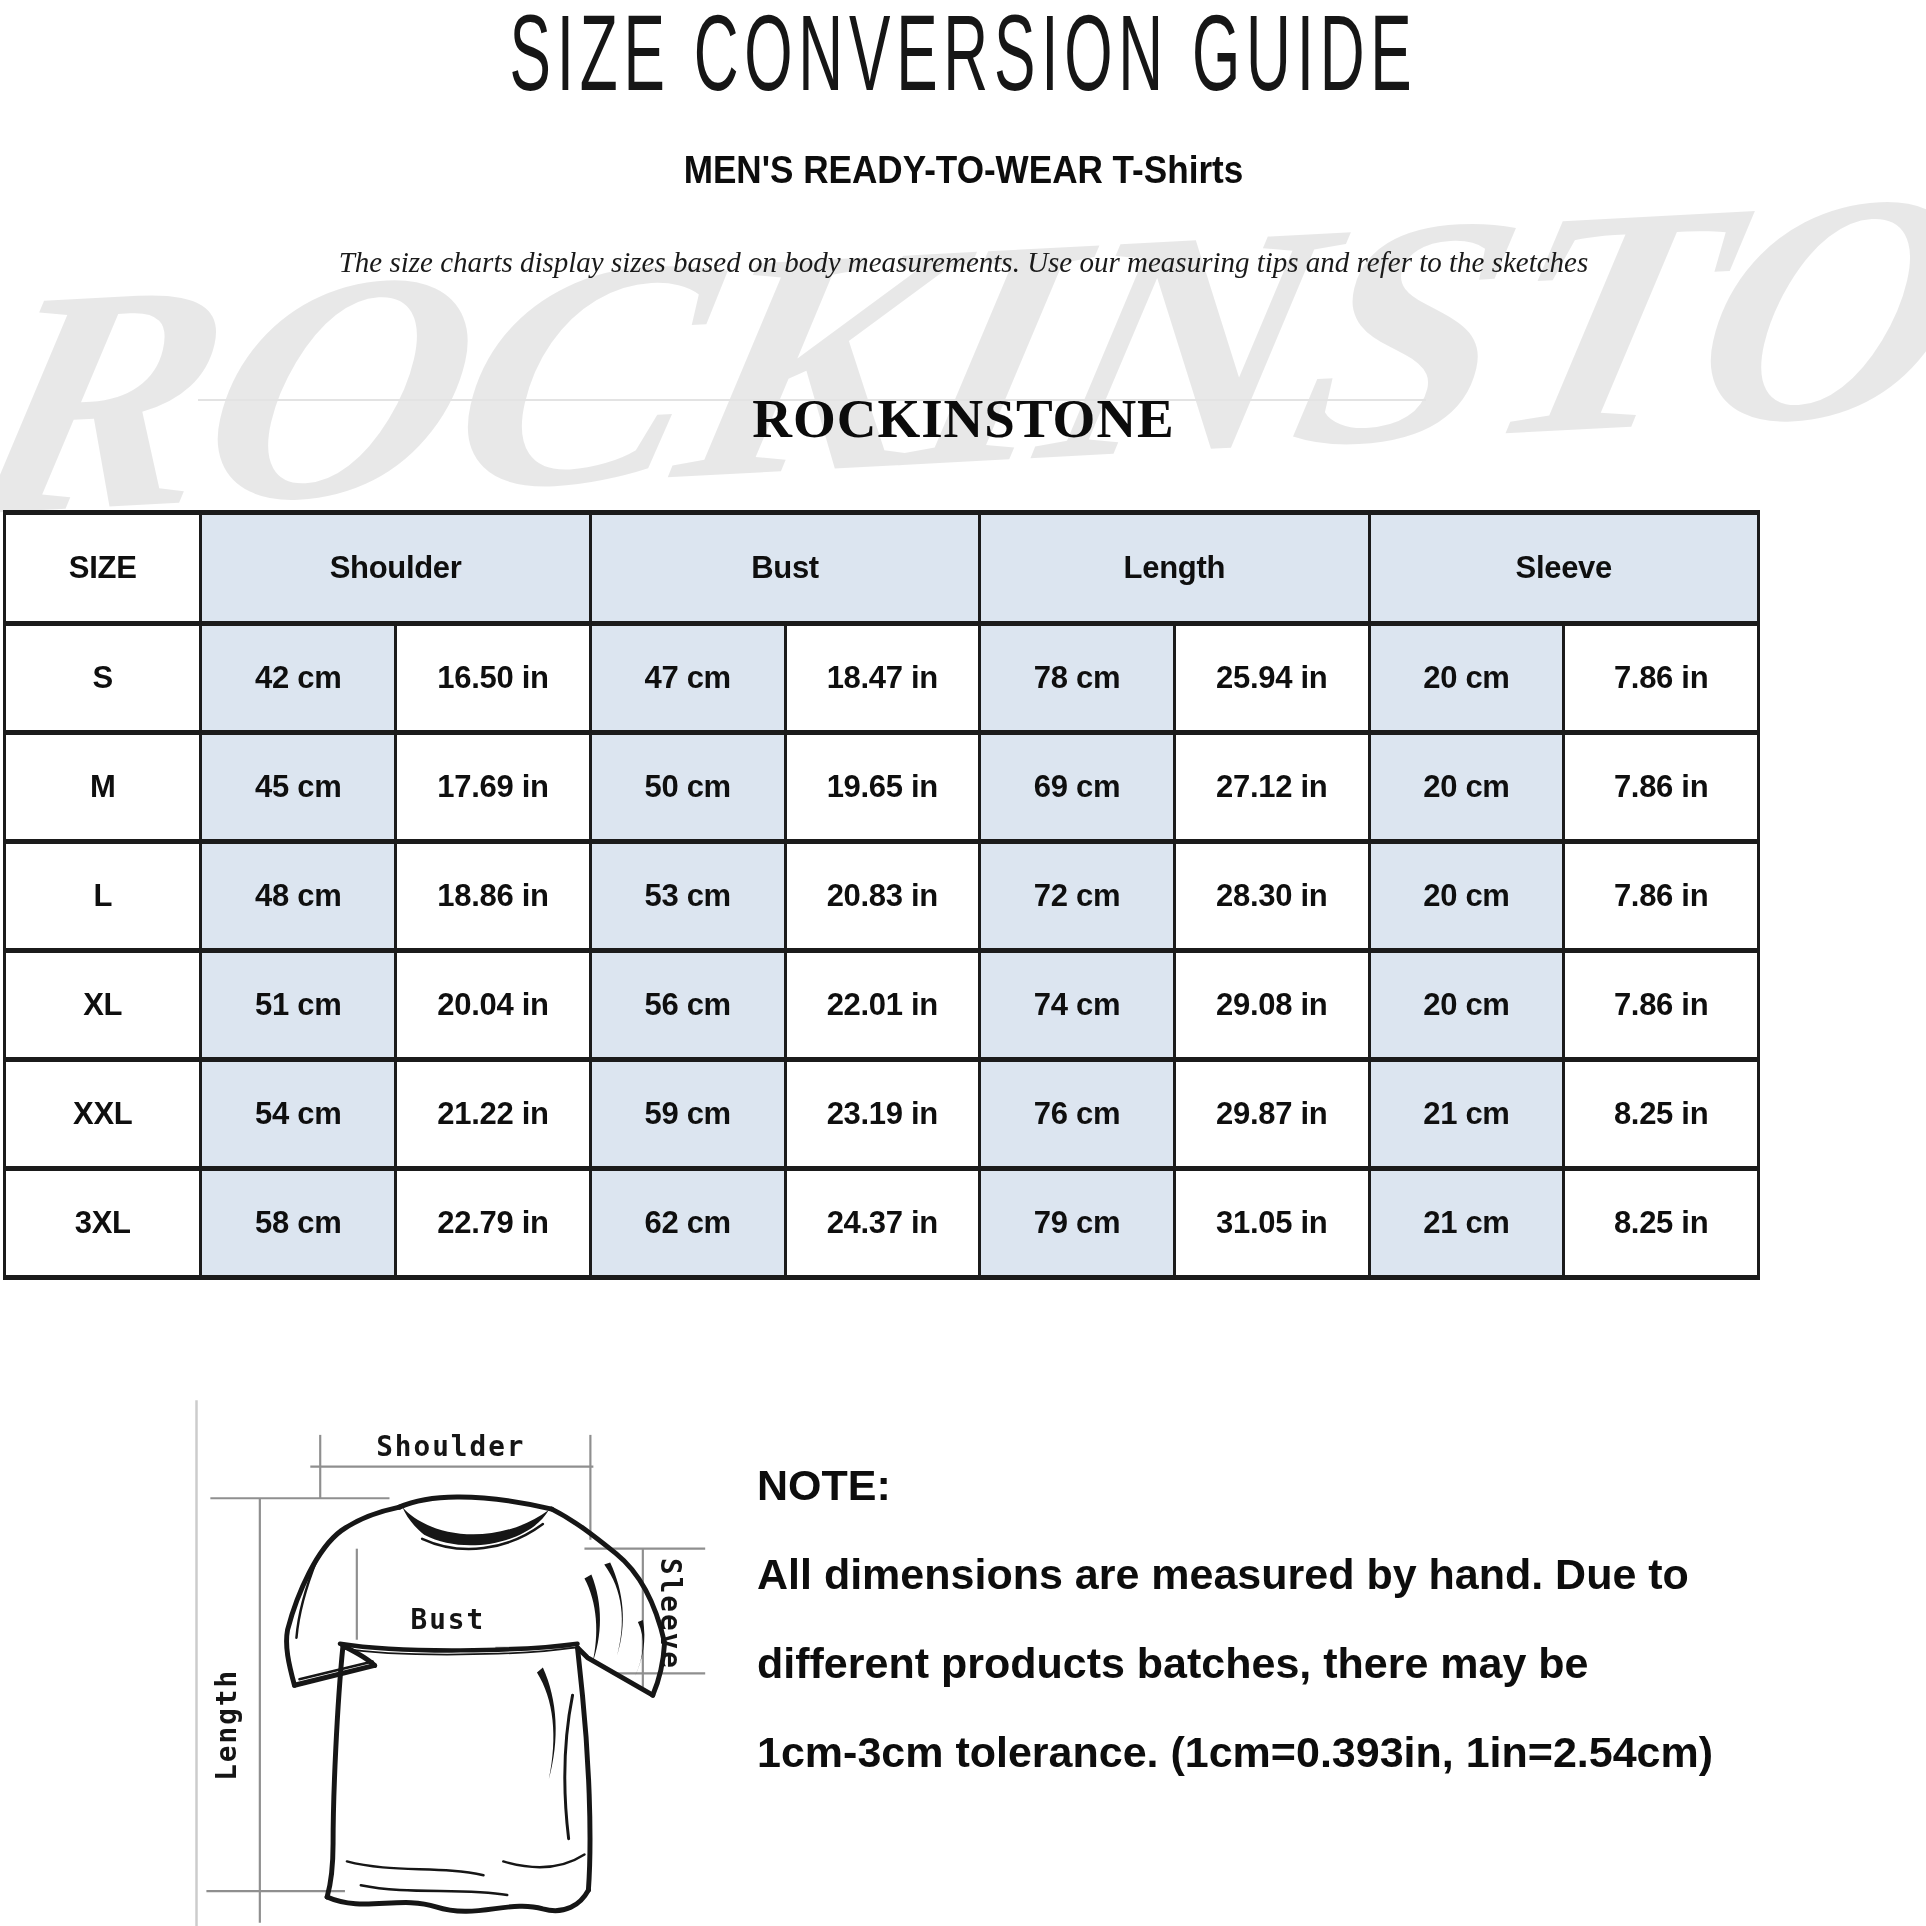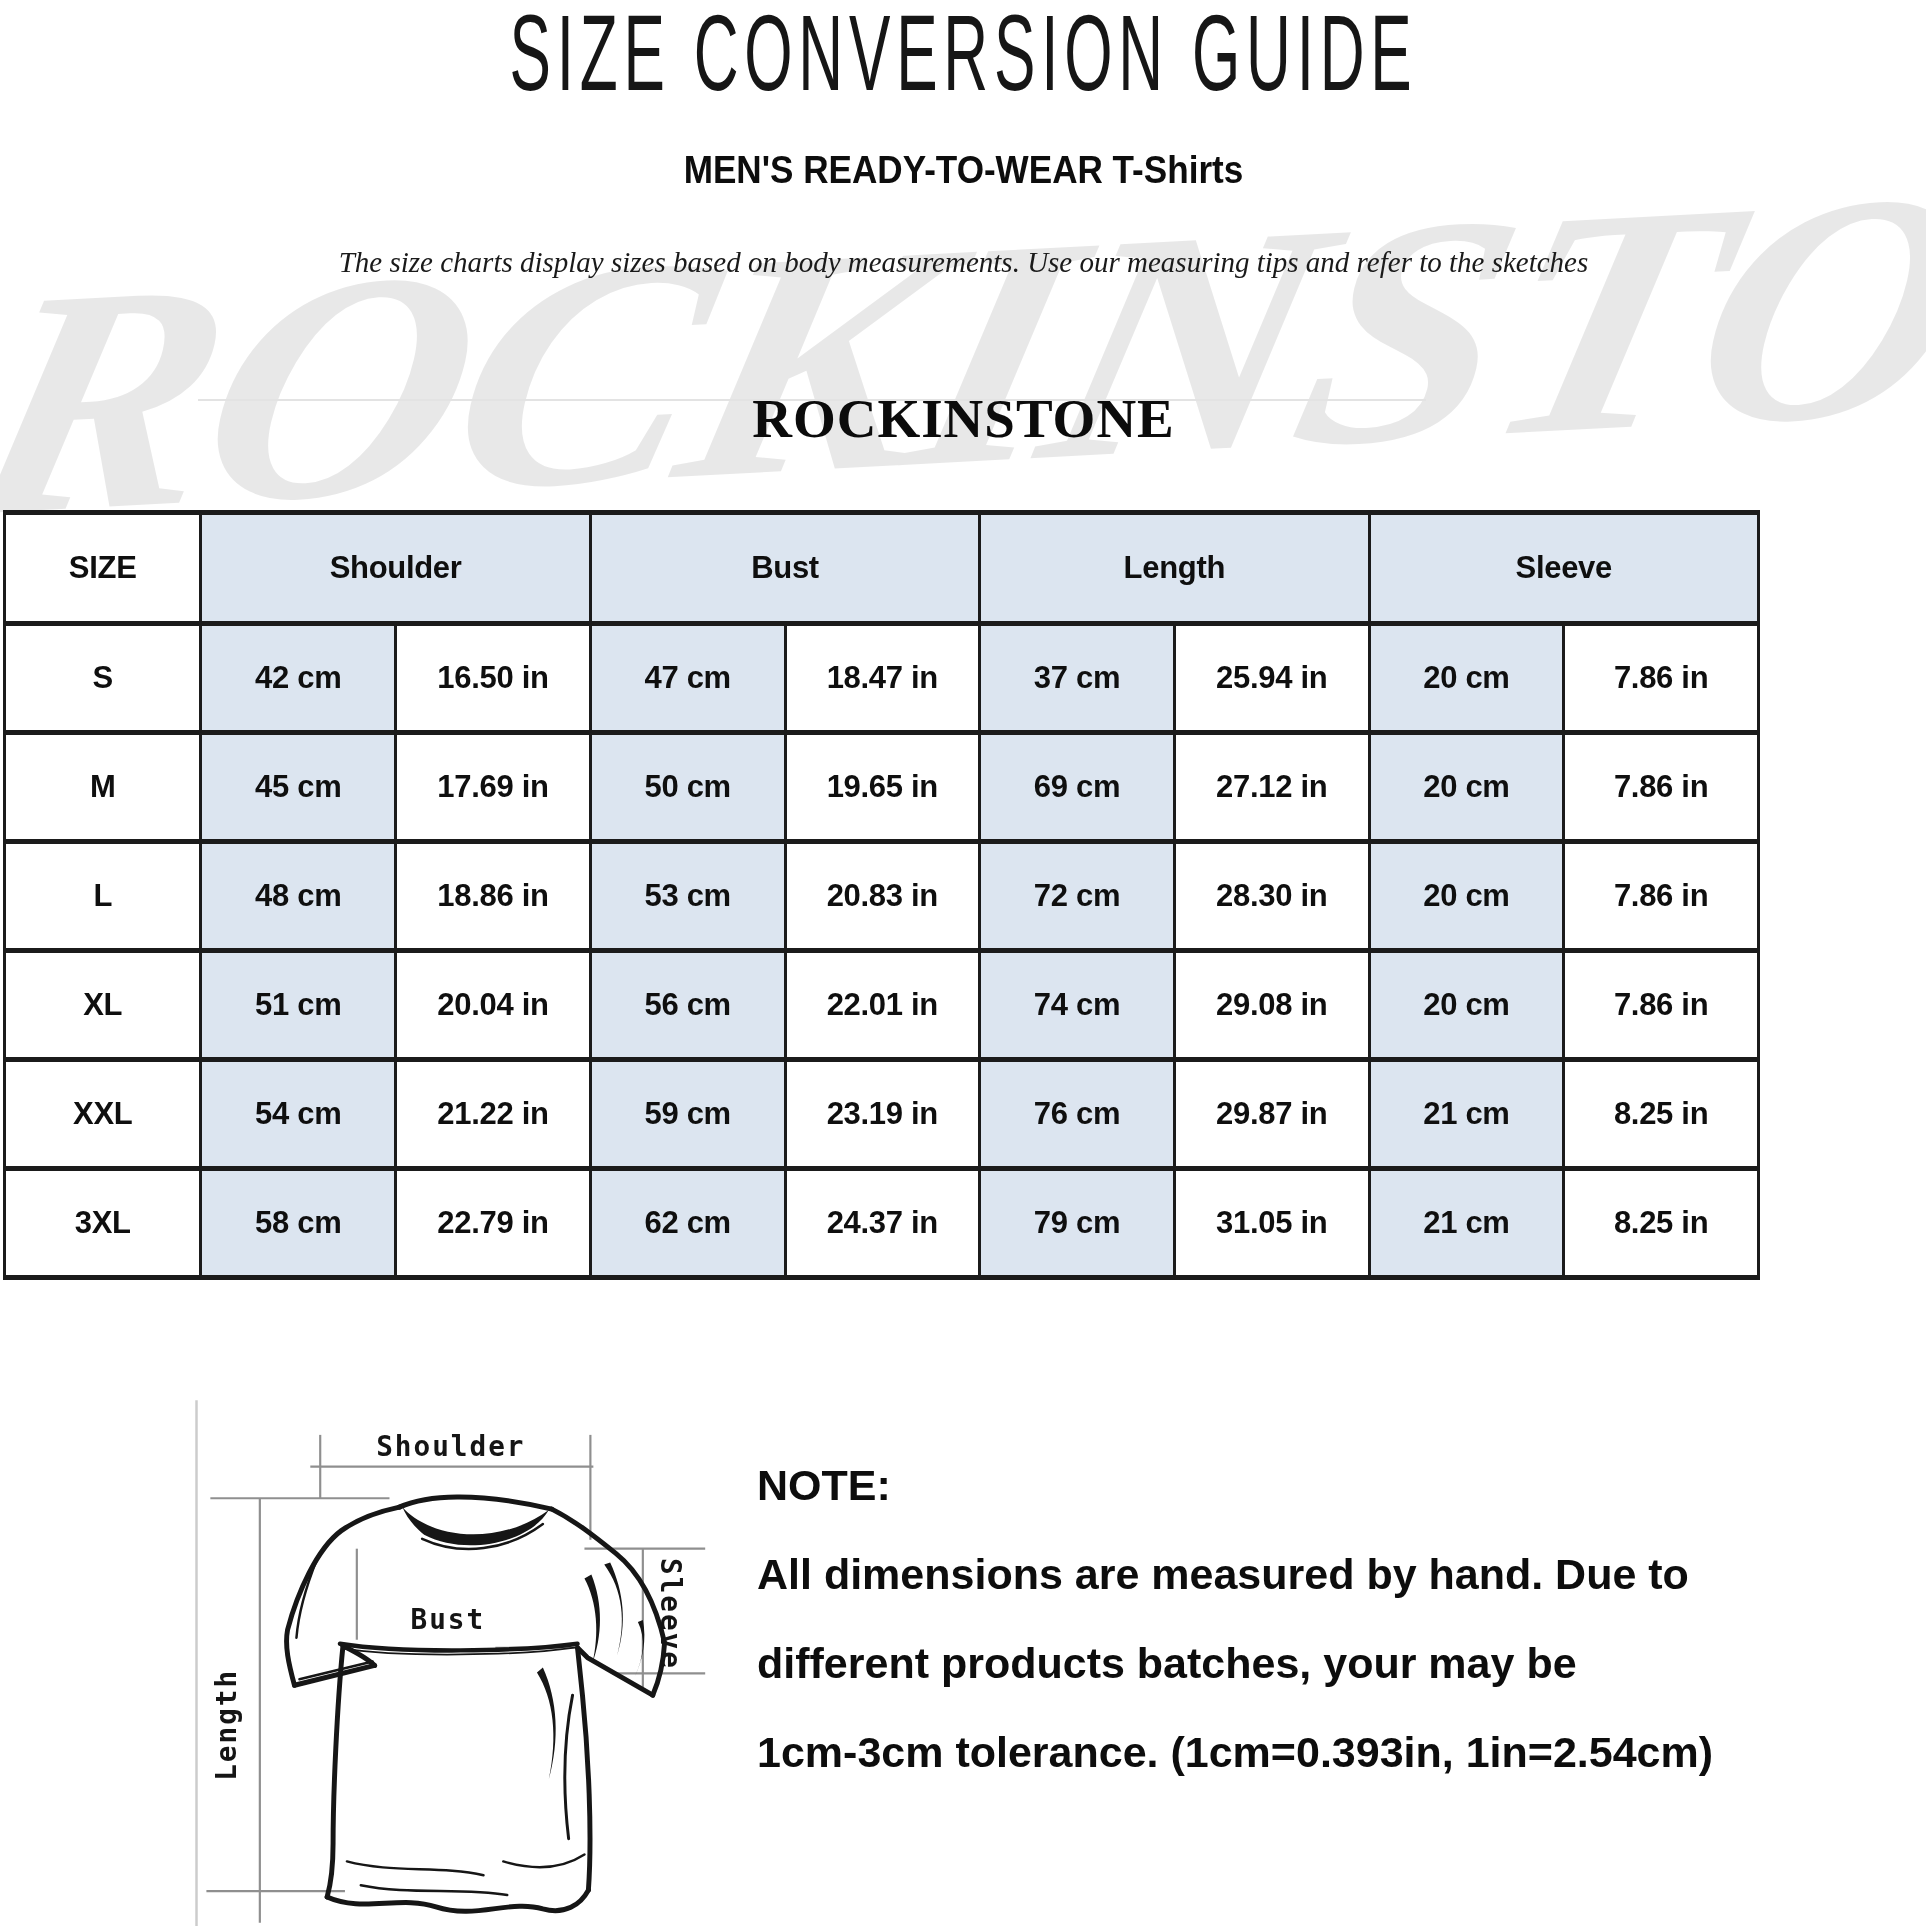"37 cm" td.blue { text: 37 -> 78 }
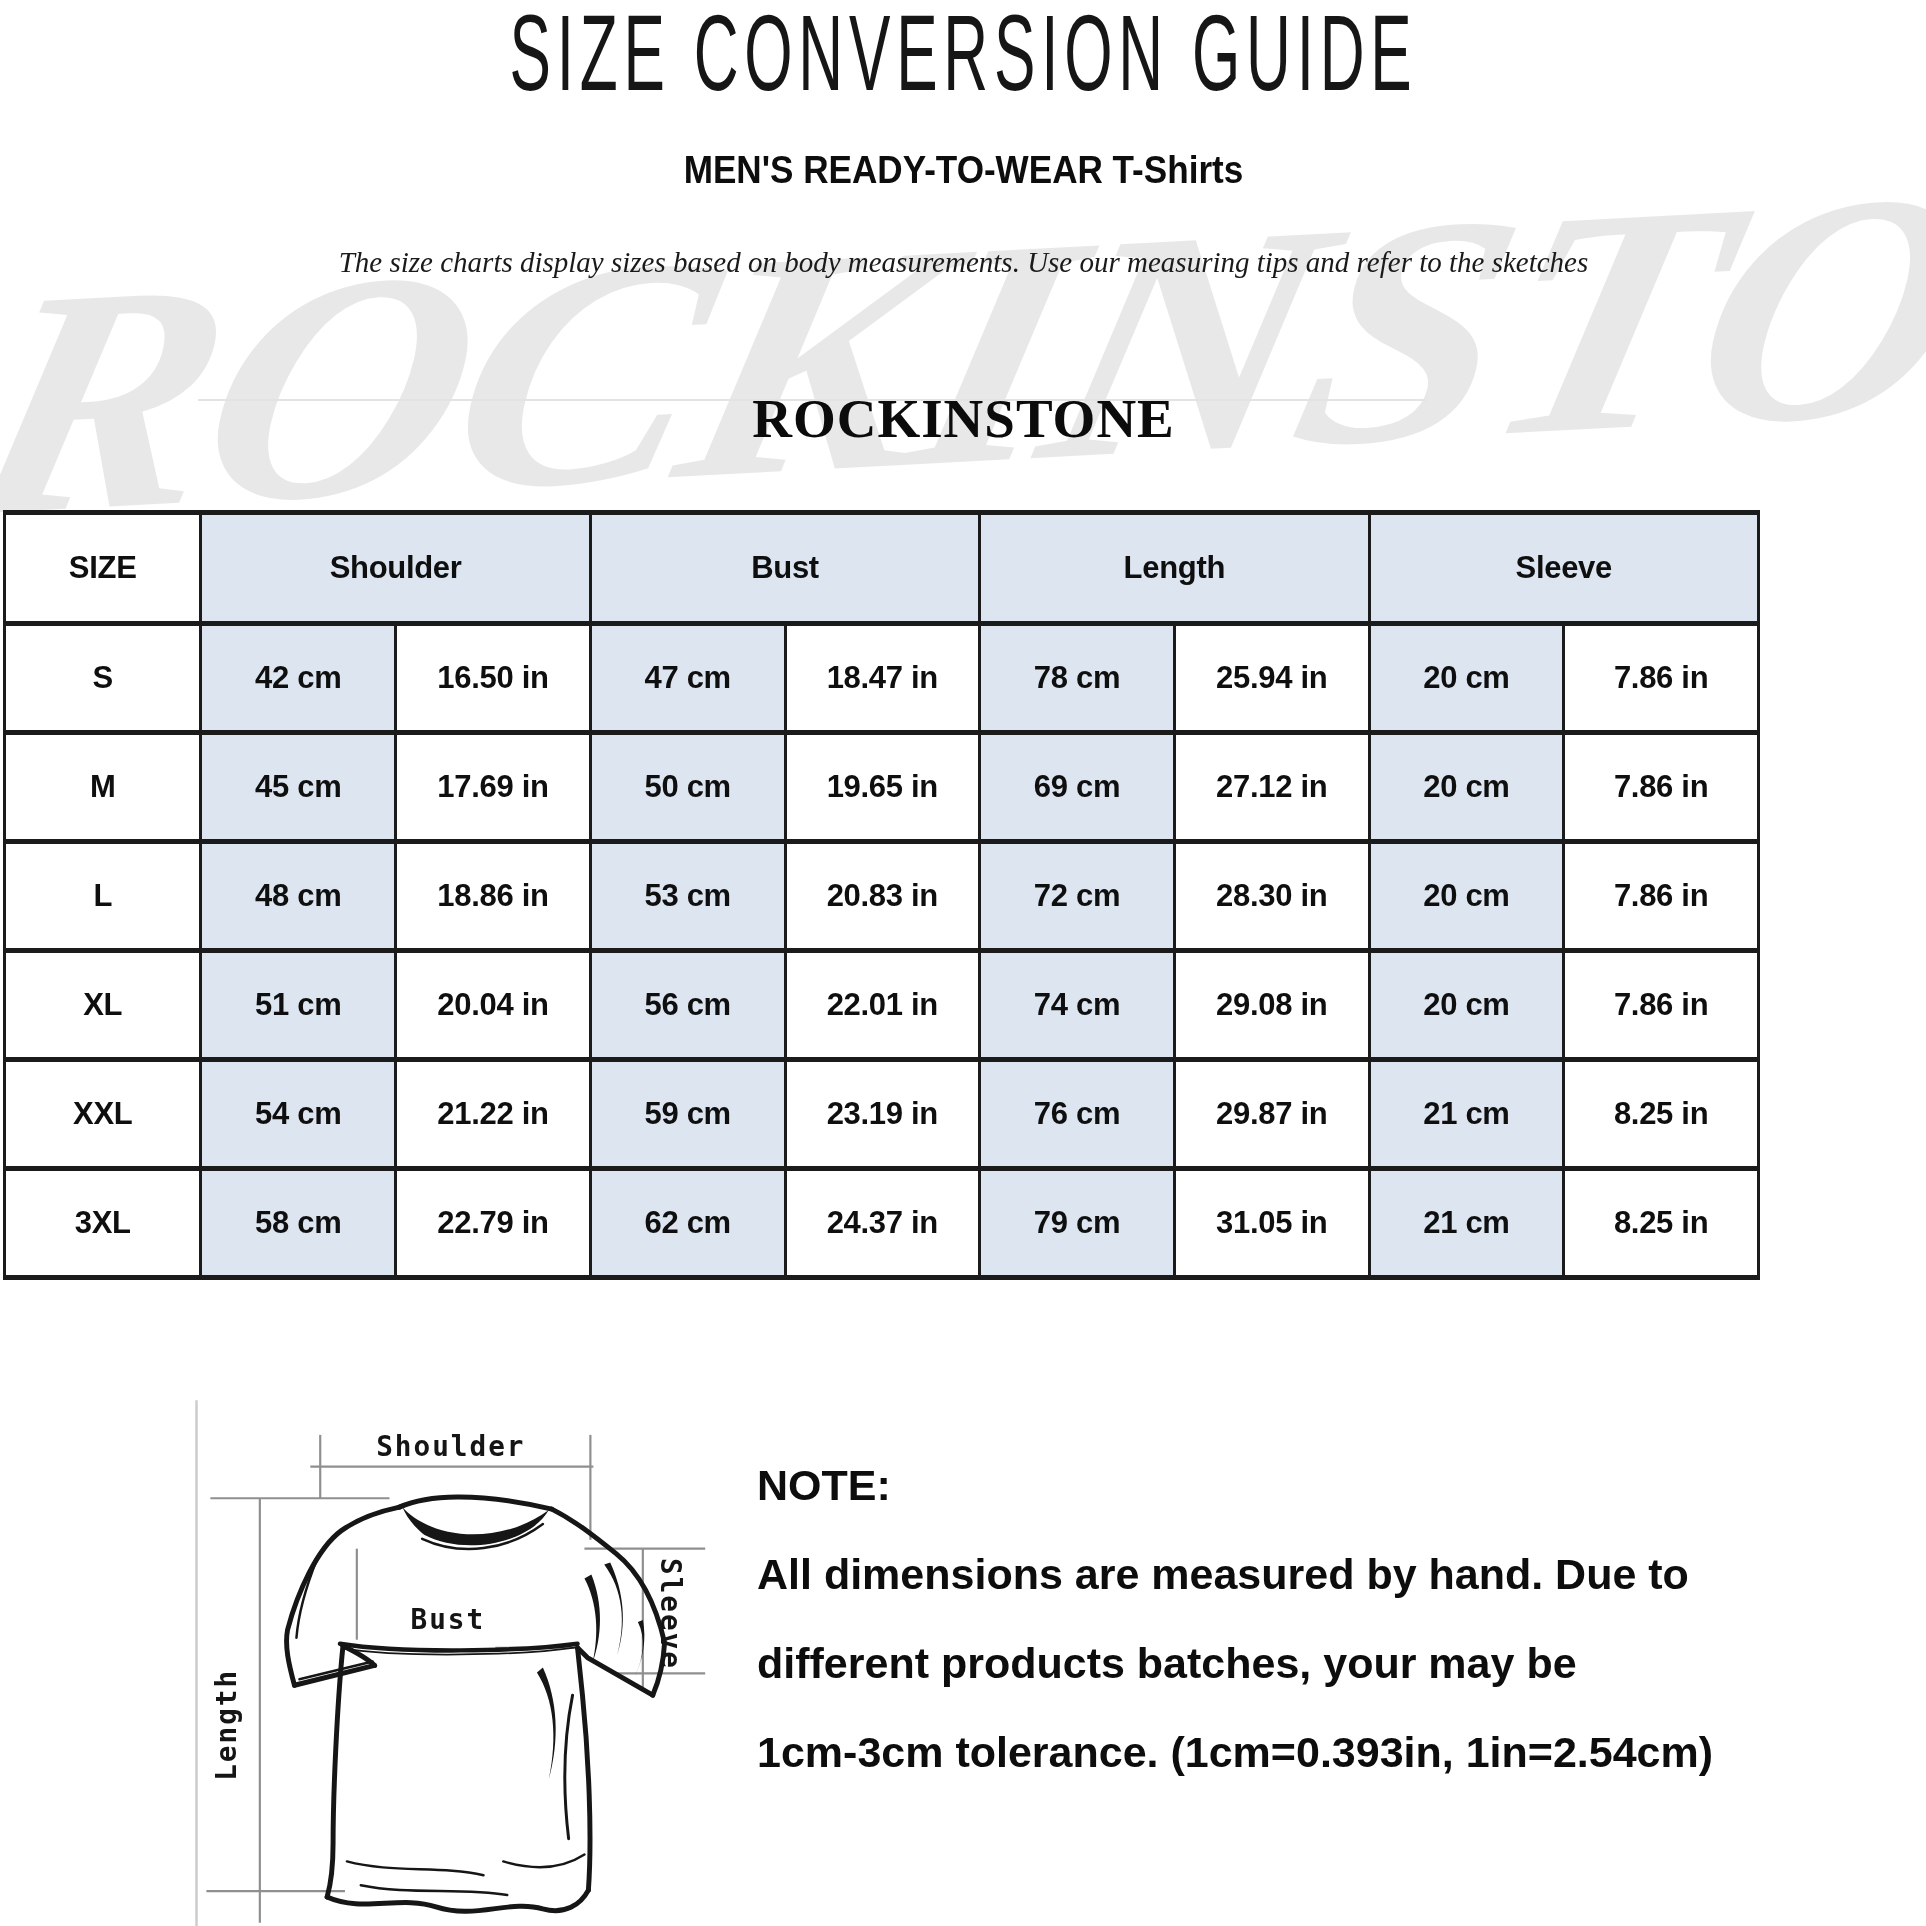"different products batches, your may" div { text: your -> there }
